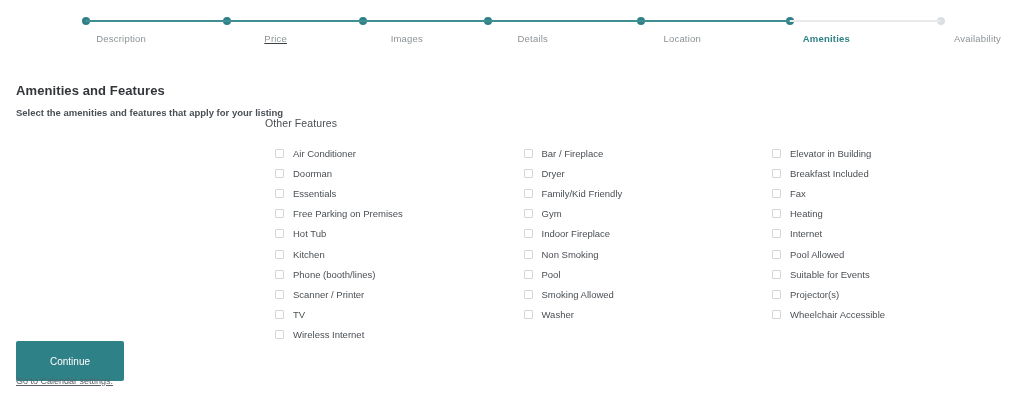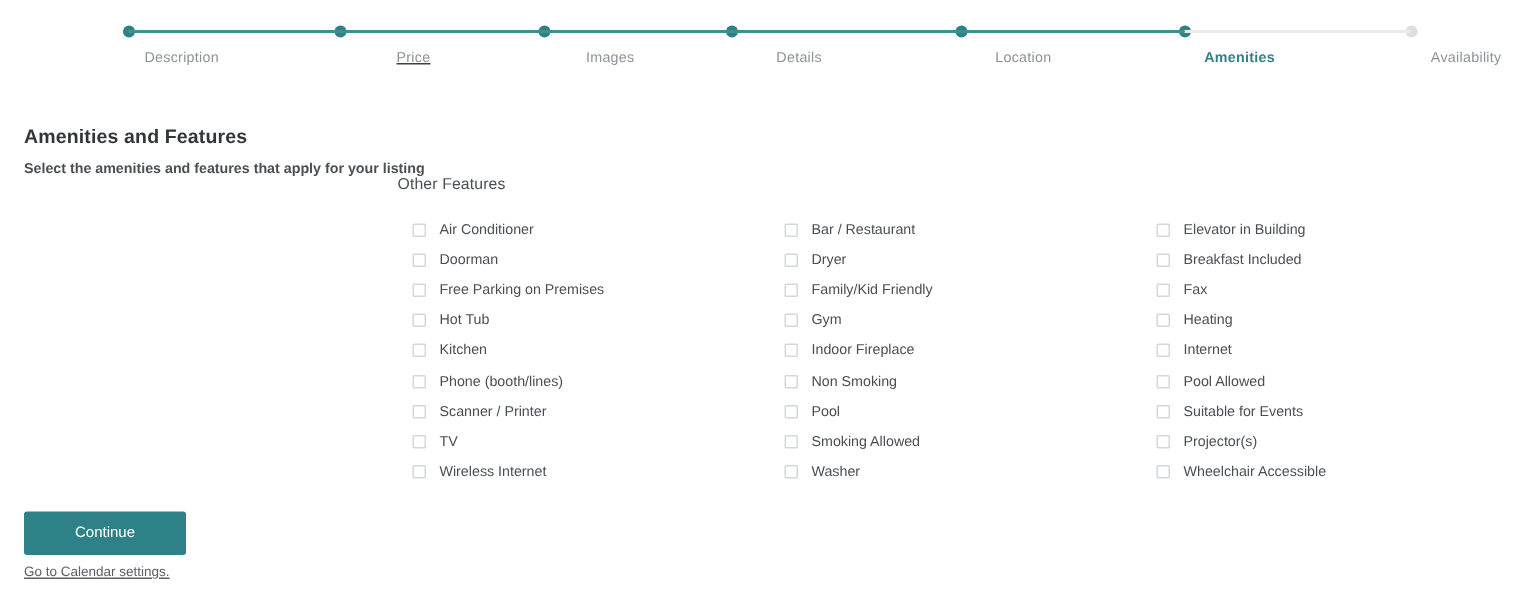"Air Conditioner" #features-columns { justify-content: none -> space-between }
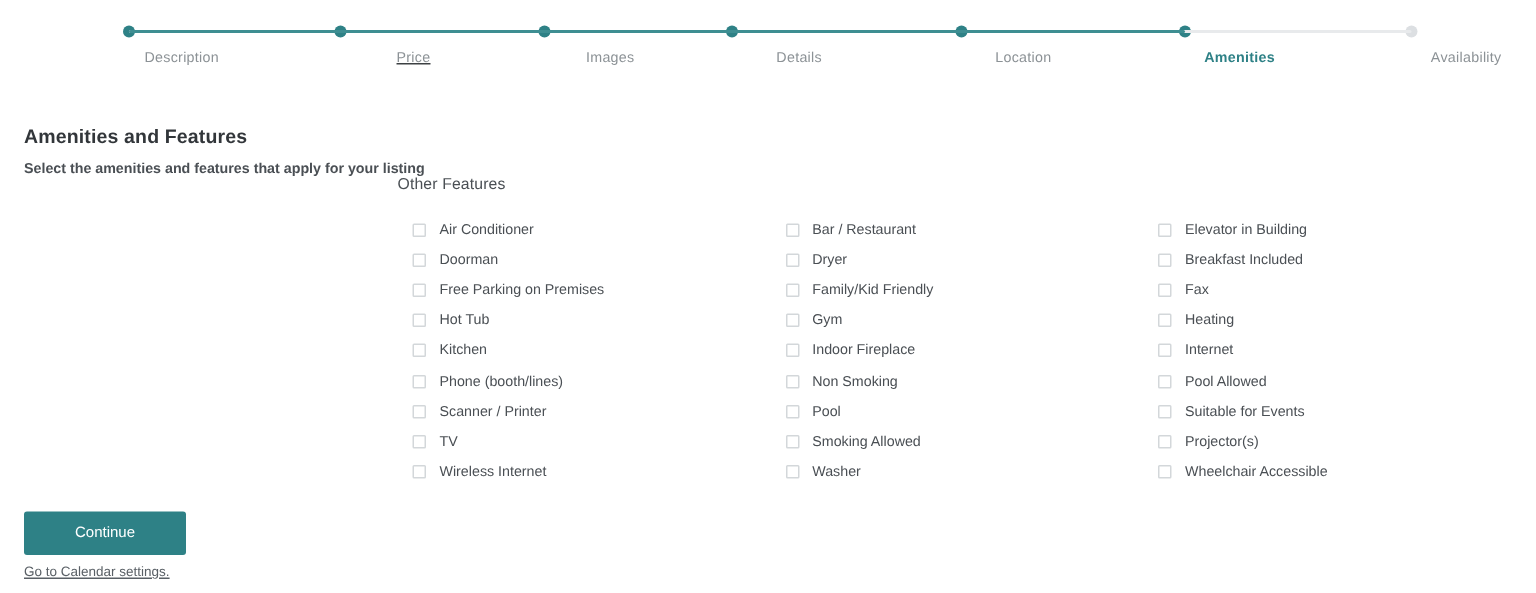"Bar / Restaurant" span.feature-label { text: Restaurant -> Fireplace }
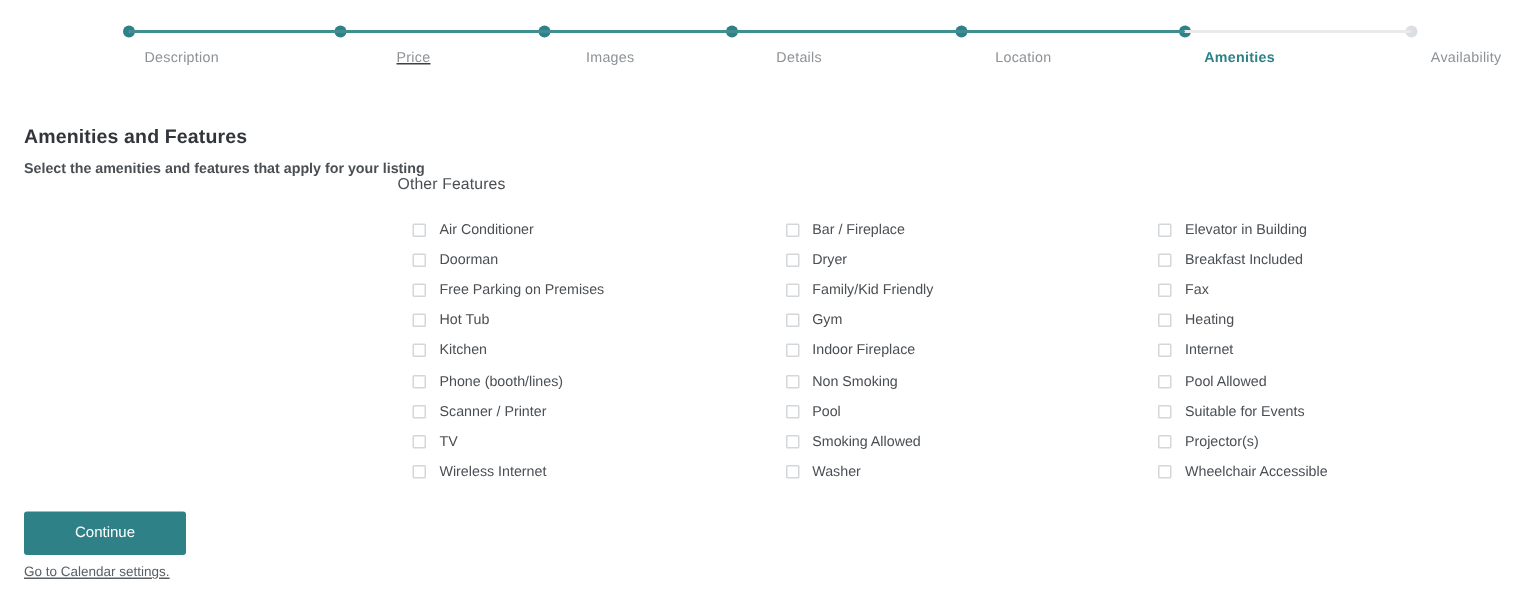"Essentials" label.feature-item { html: none -> <label> <span></span> <span>Essentials</span> </label> }
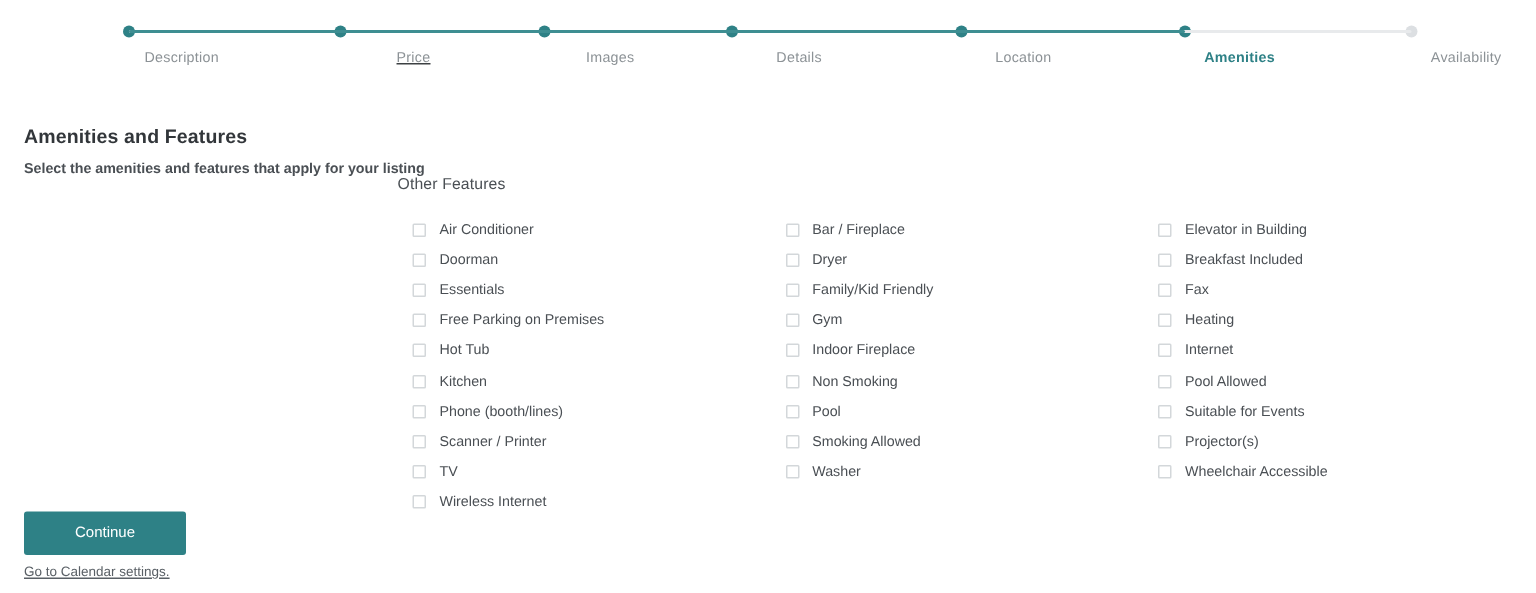"Continue" #continue-button { height: 29px -> 40px }
